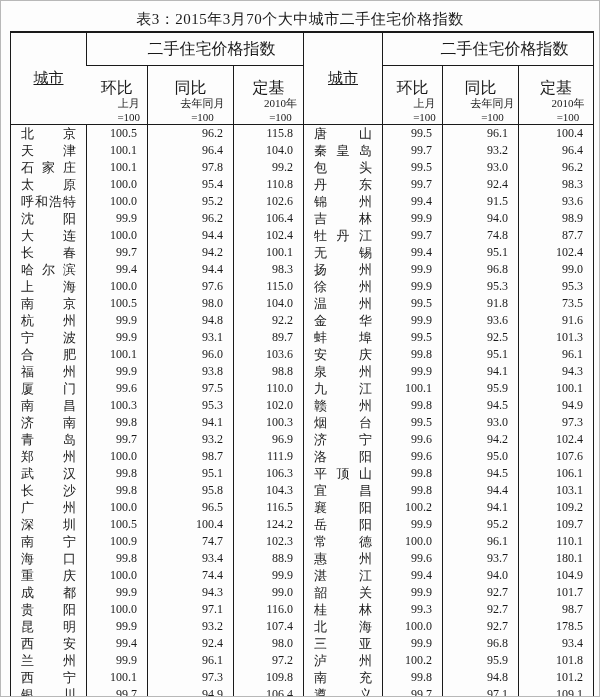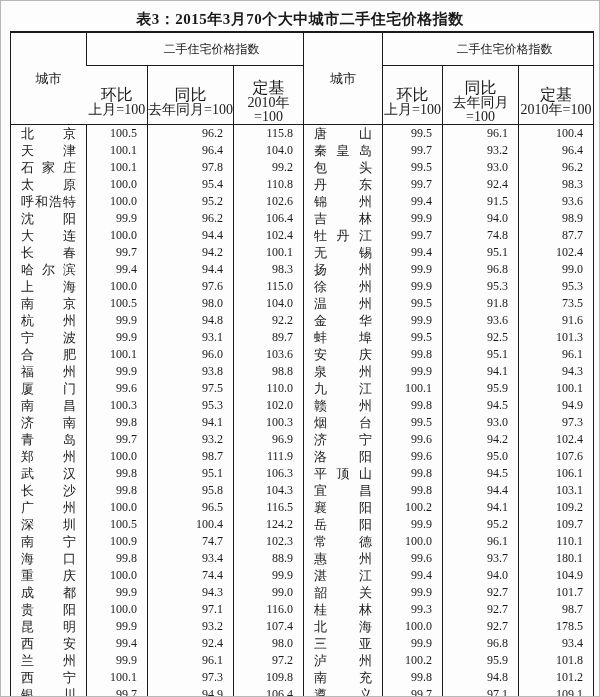"表3：2015年3月70个大中城市二手住宅价格指数" .title { font-weight: bold -> normal }
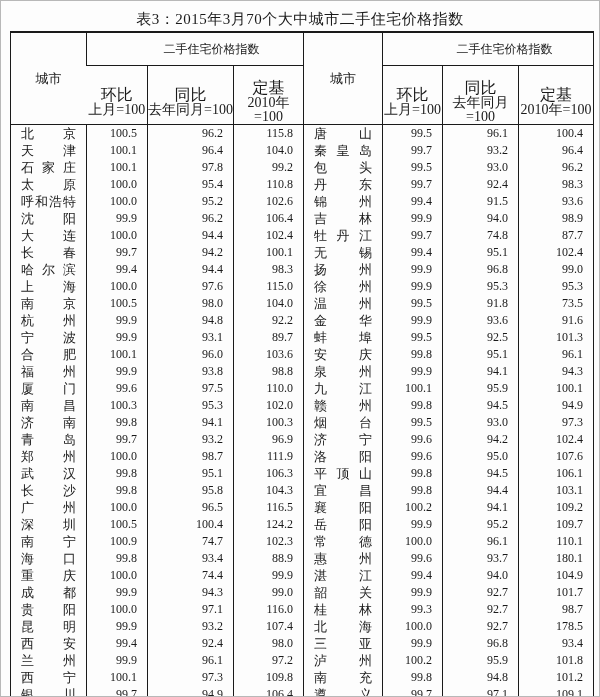"二手住宅价格指数" tr.h-group th.group { font-size: 12px -> 16px }
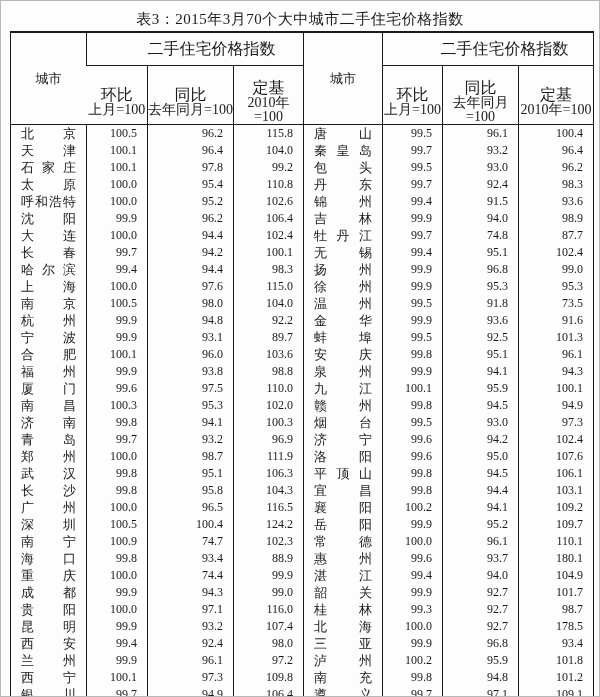"城市" th.cityhead { font-size: 13px -> 15px; text-decoration: none -> underline }
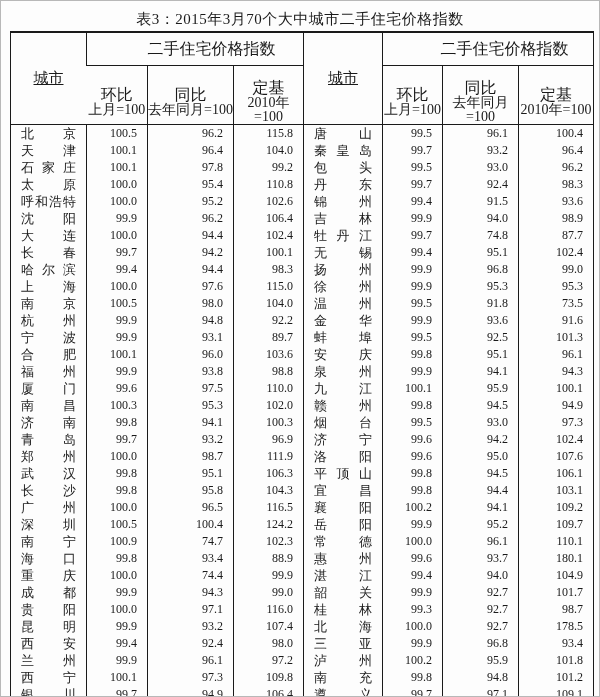"上月=100" .sub-line2 { font-size: 14px -> 11px; margin-left: none -> 24px }
